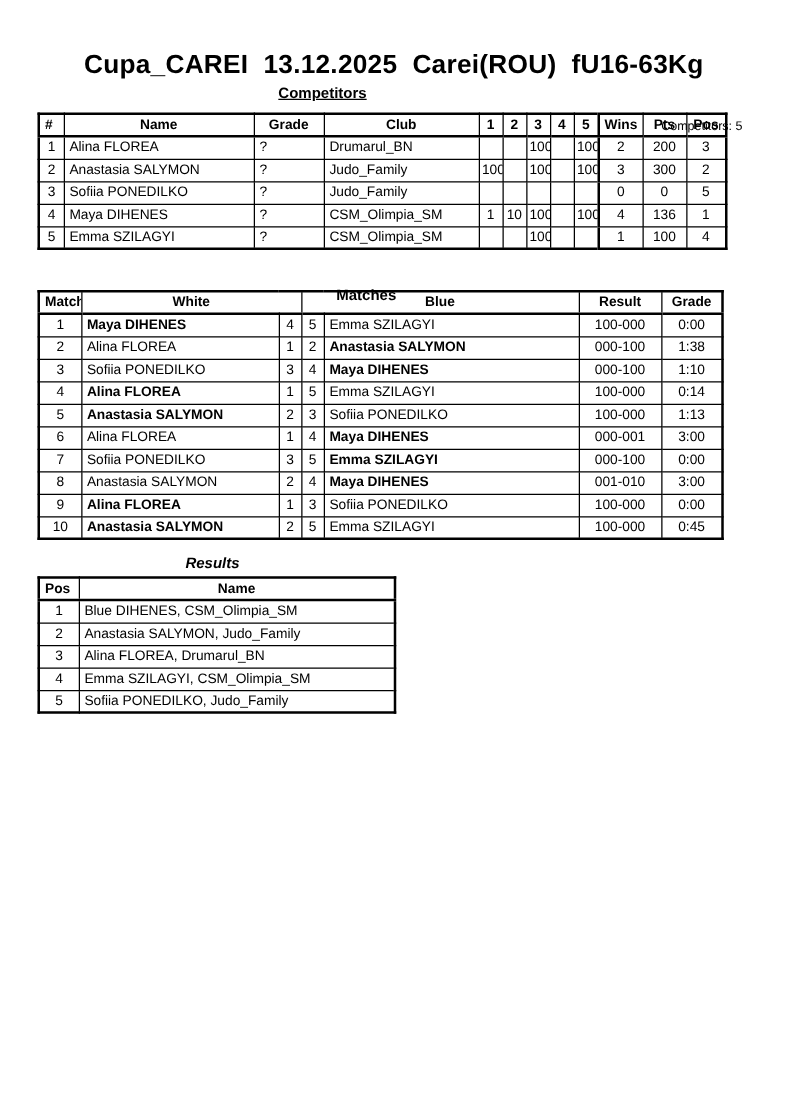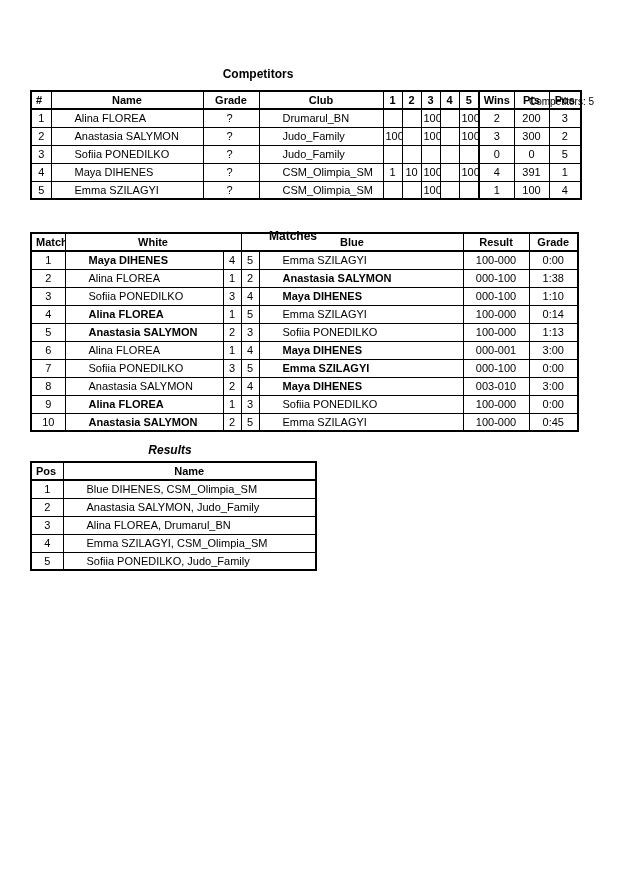"Cupa_CAREI 13.12.2025 Carei(ROU)" div.title { html: none -> <div>Cupa_CAREI 13.12.2025 Carei(ROU) fU16-63Kg</div> }
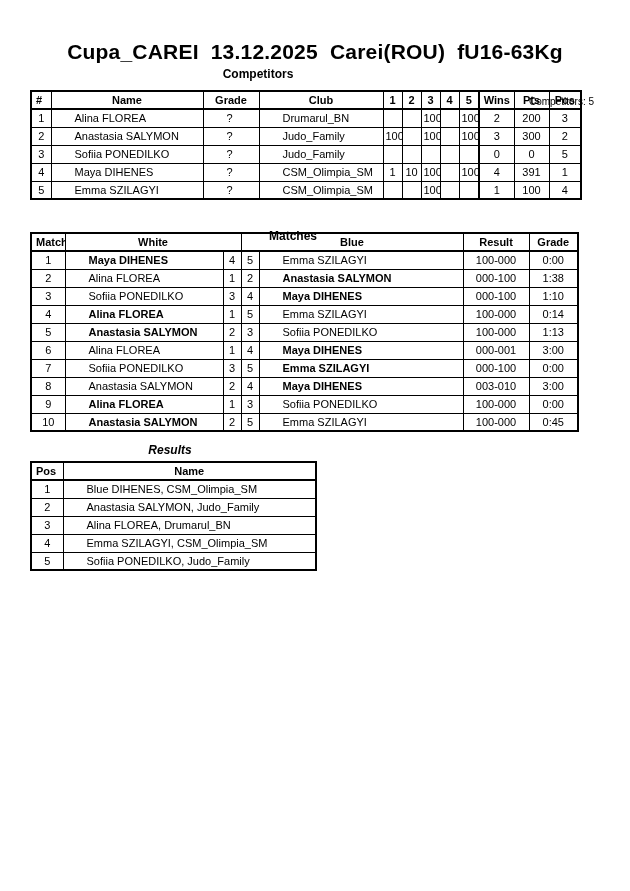"Competitors" div.sec-heading { text-decoration: none -> underline }
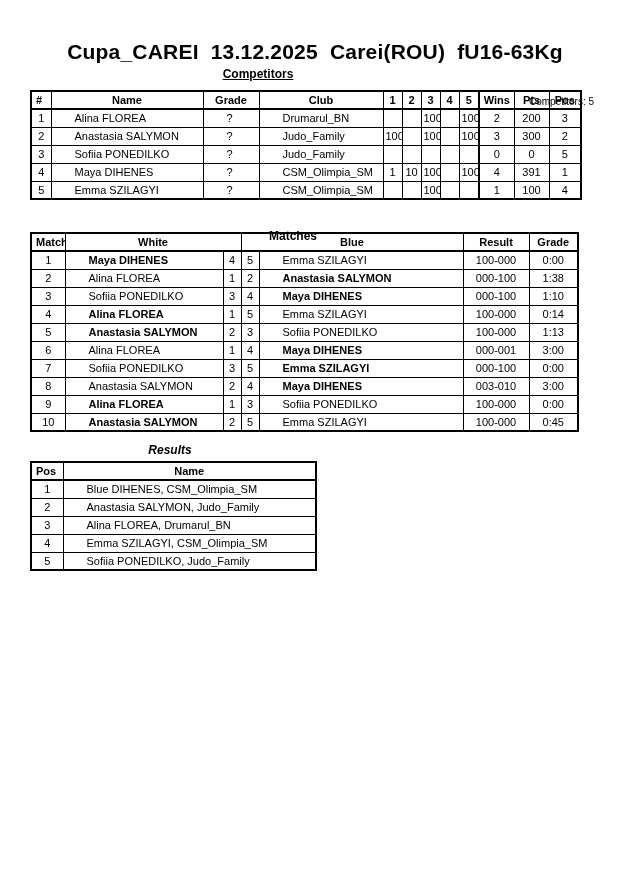"Alina FLOREA" .l { padding-left: 23px -> 4px }
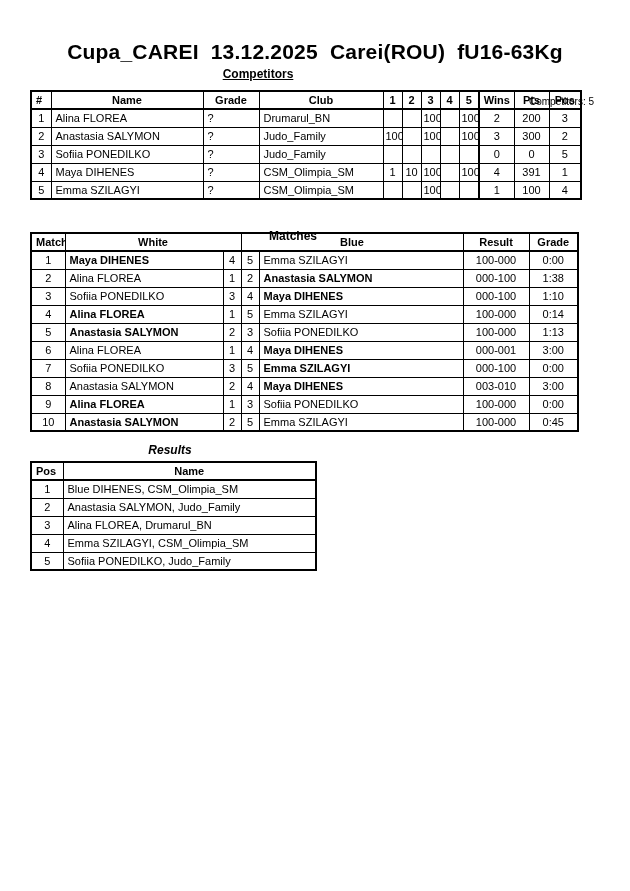"391" td.c { text: 391 -> 136 }
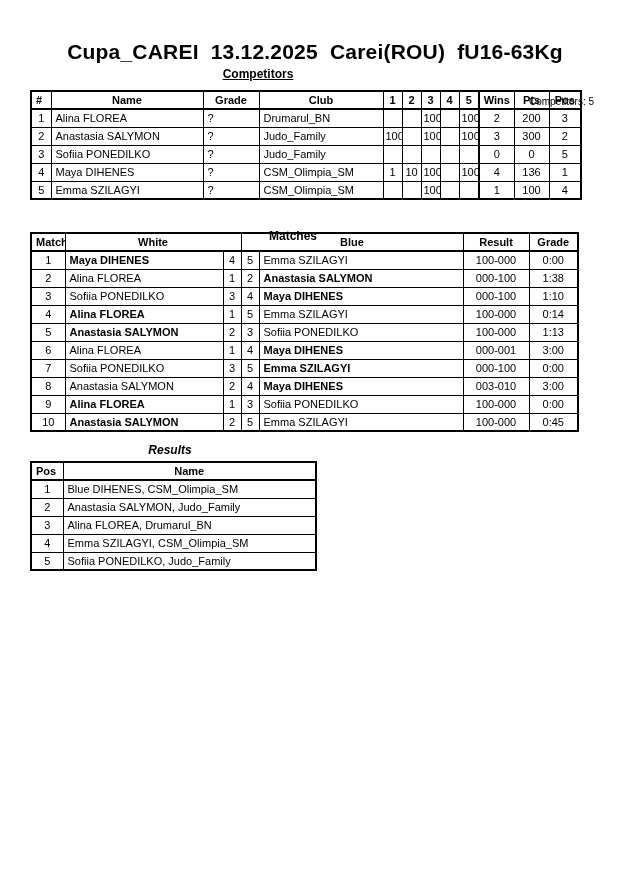"003-010" td.c { text: 003-010 -> 001-010 }
